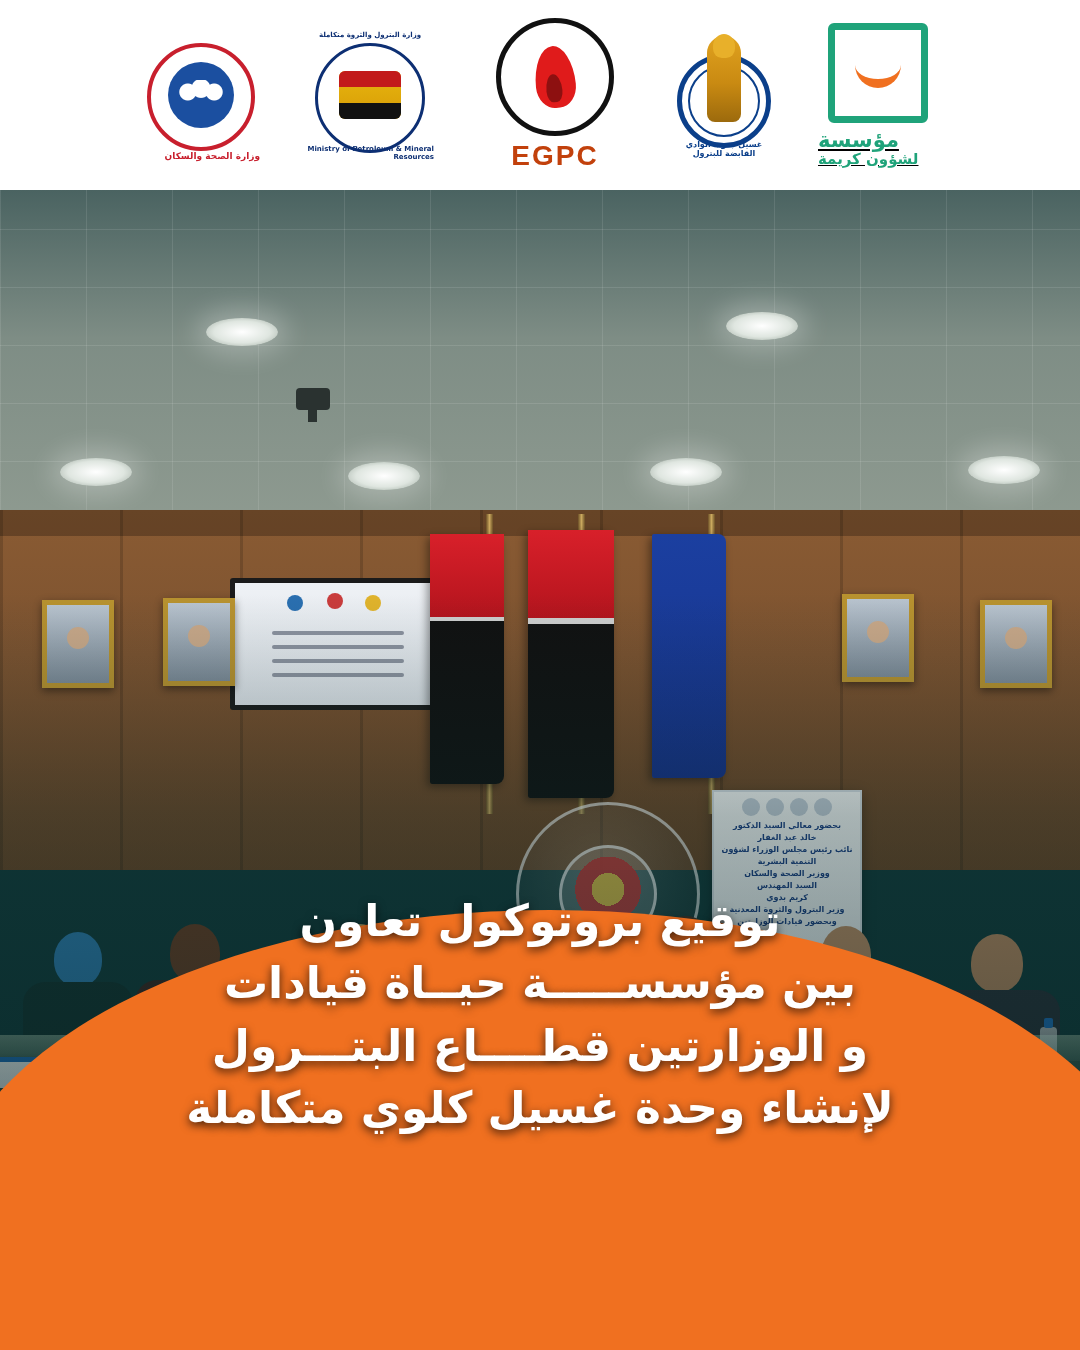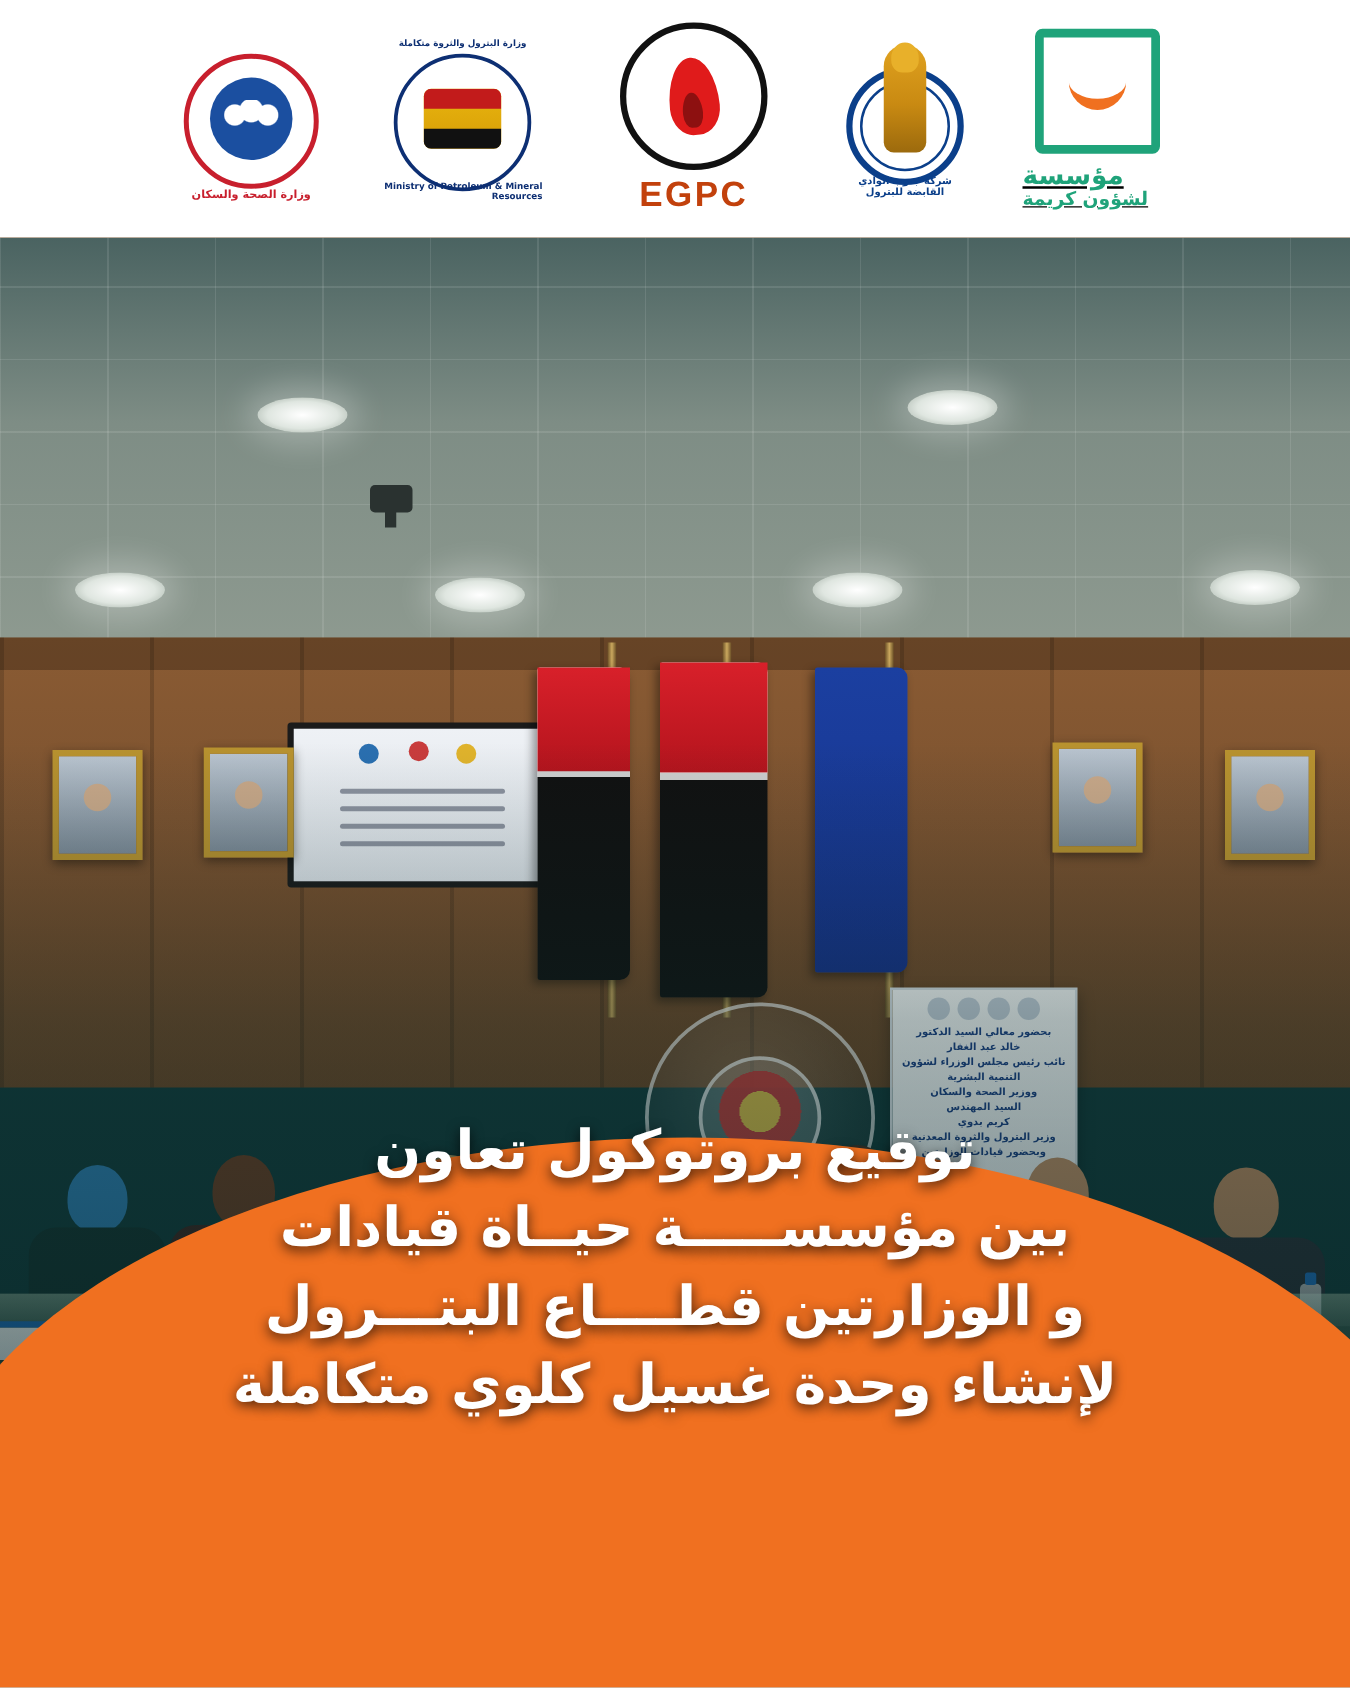"شركة جنوب الوادي القابضة للبترول" div.statue-caption { text: شركة -> غسيل }
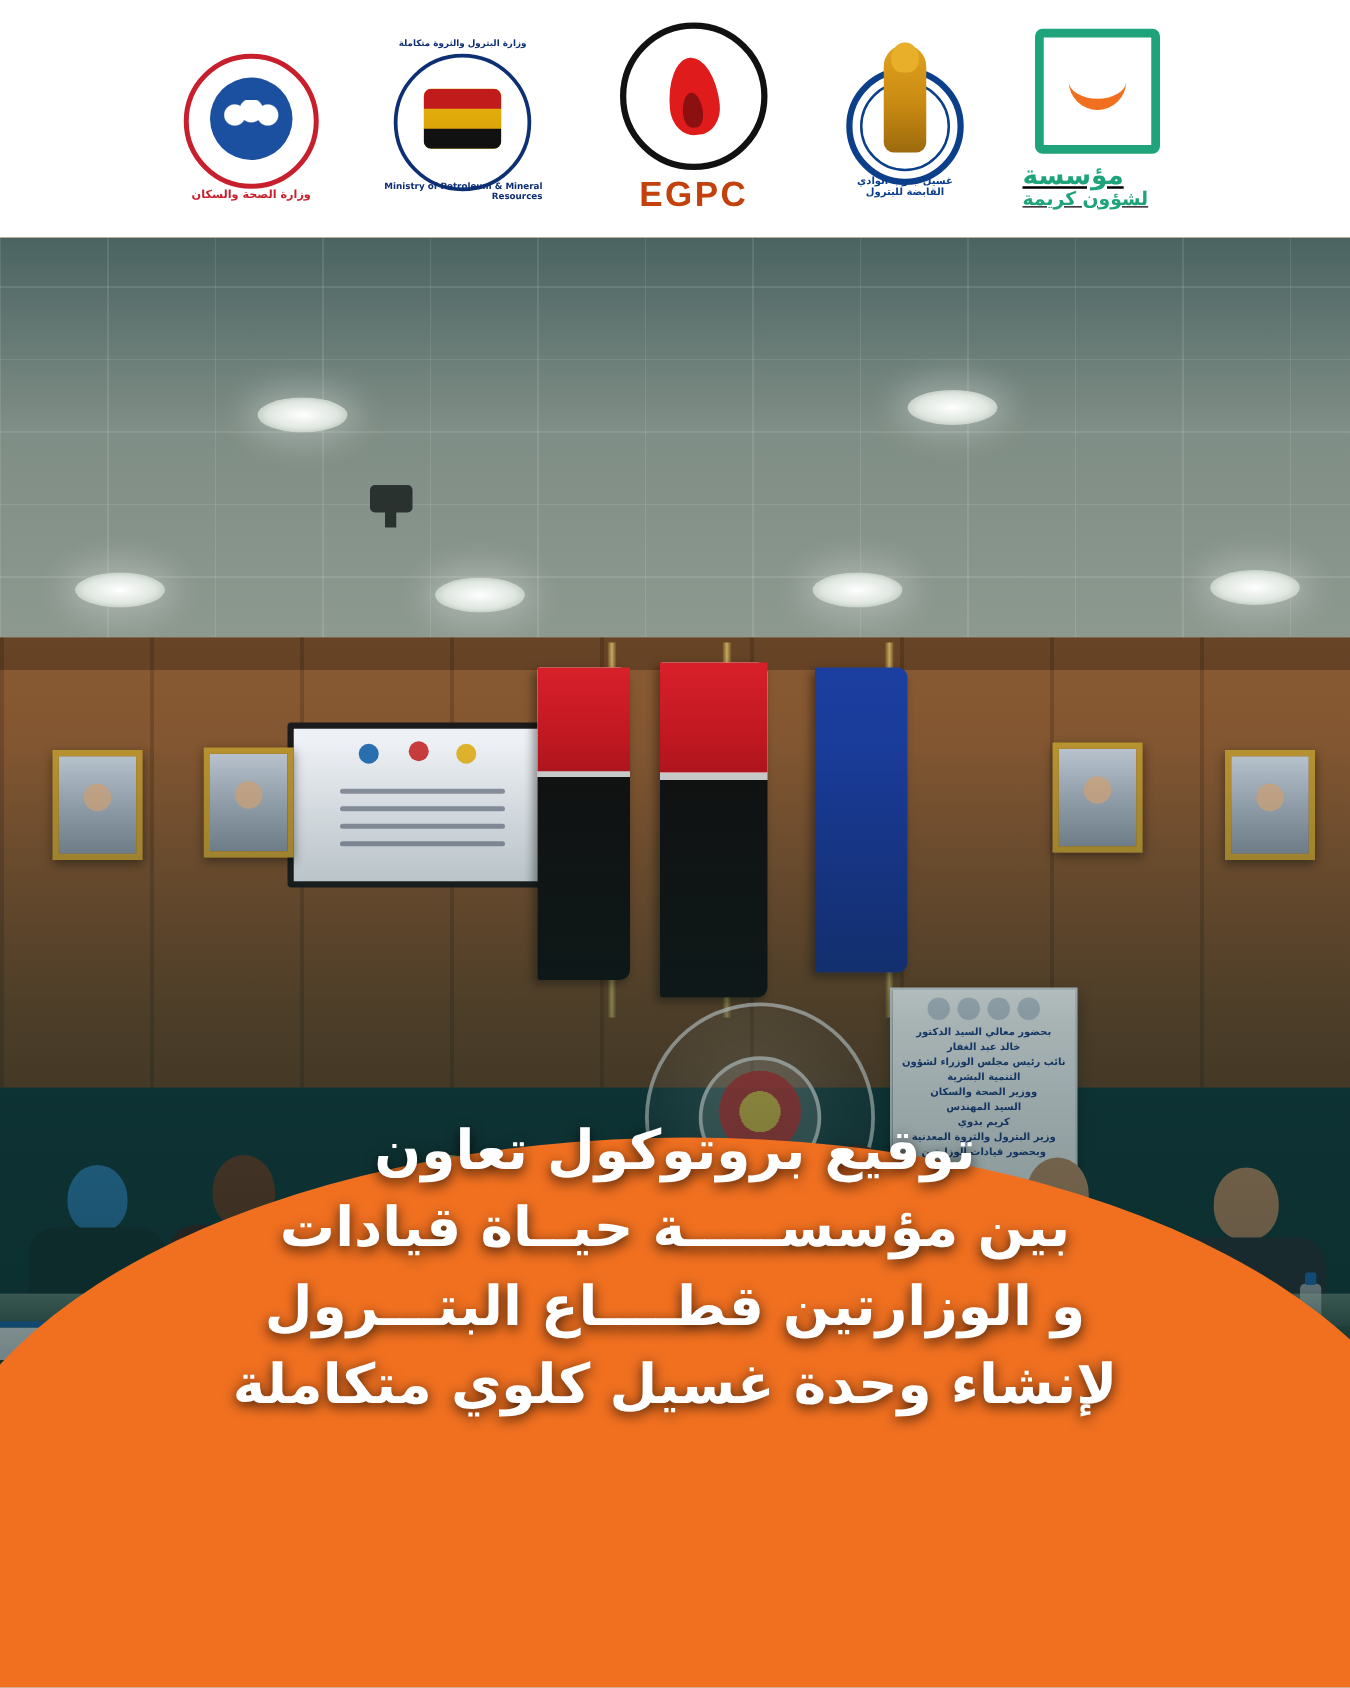"وزارة الصحة والسكان" .health-caption { text-align: center -> none }
